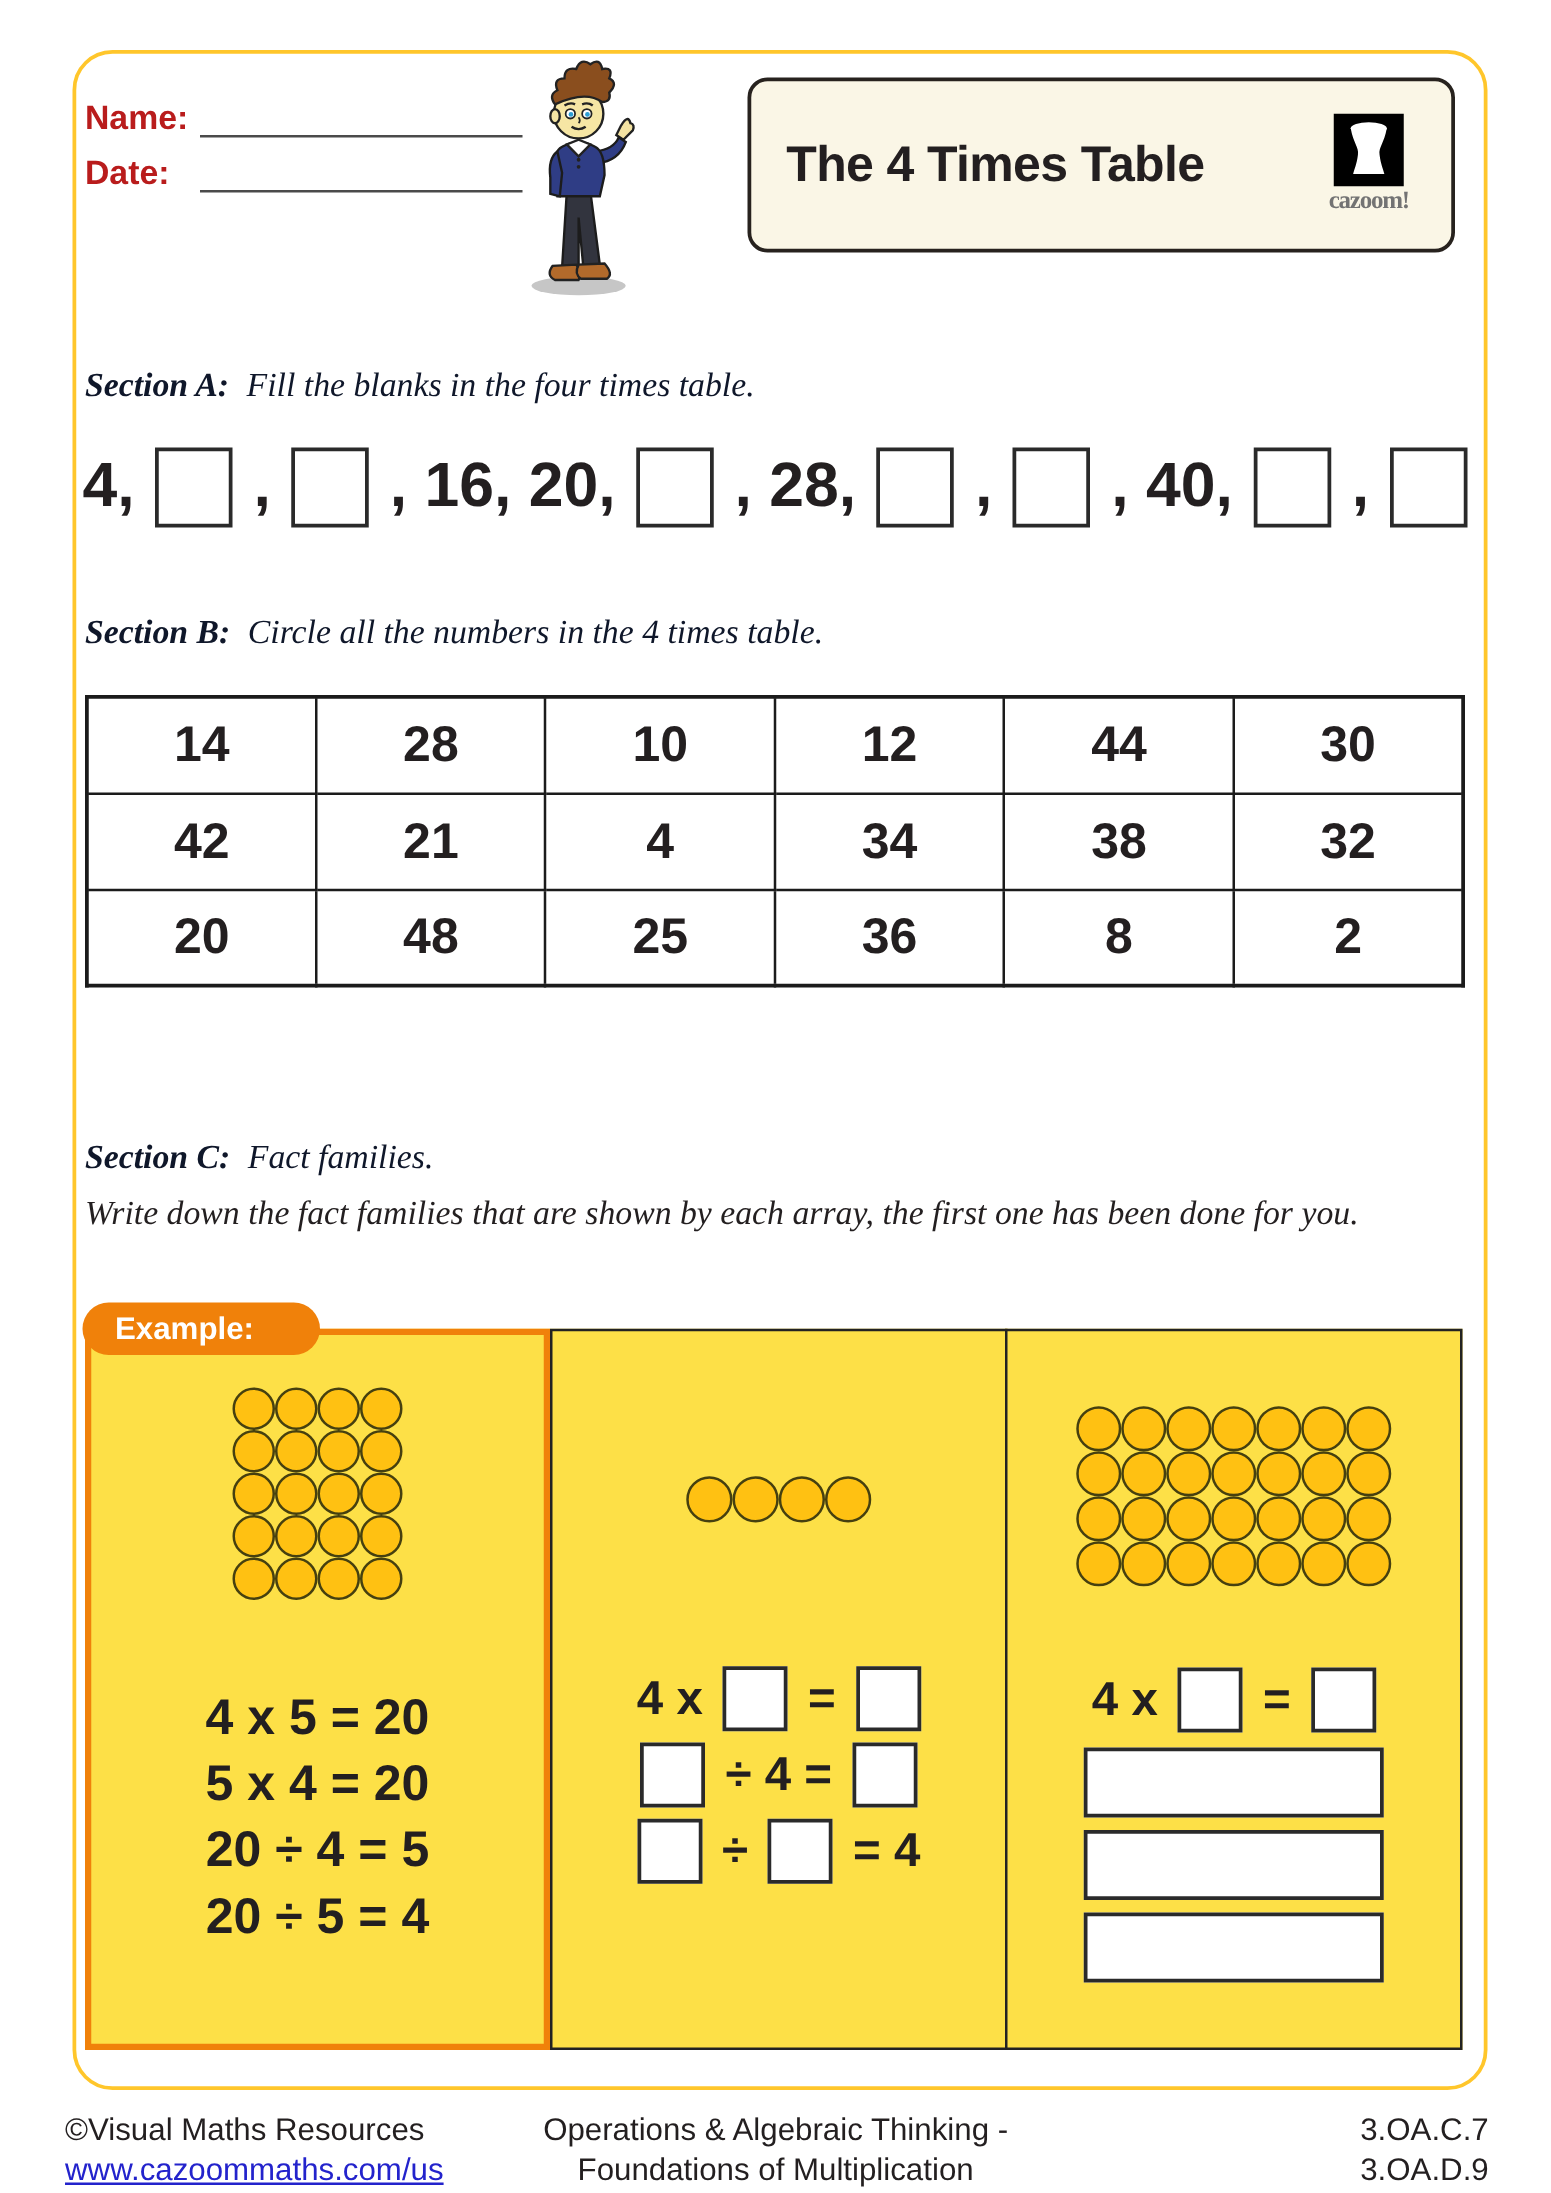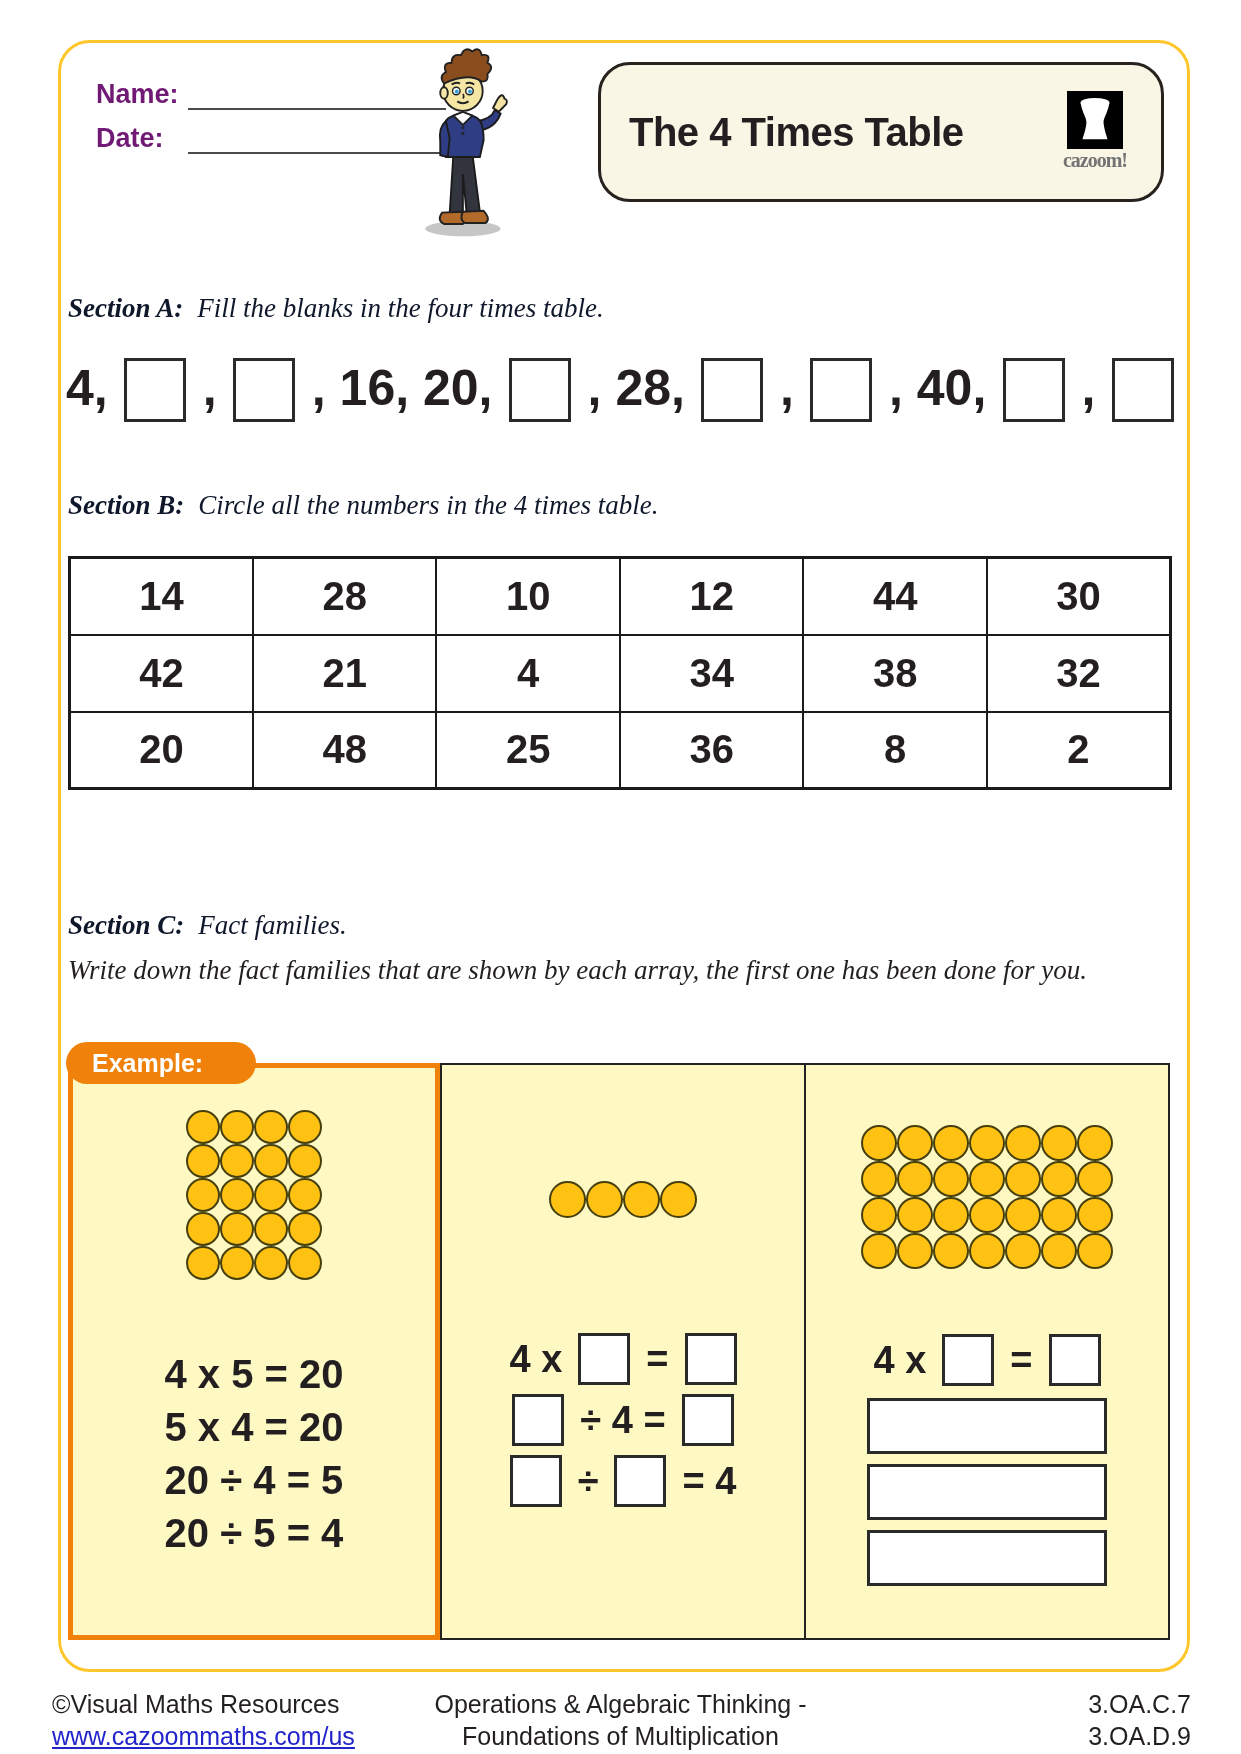"Name:" .field-label { color: #701a75 -> #b91c1c; margin-left: 28px -> none }
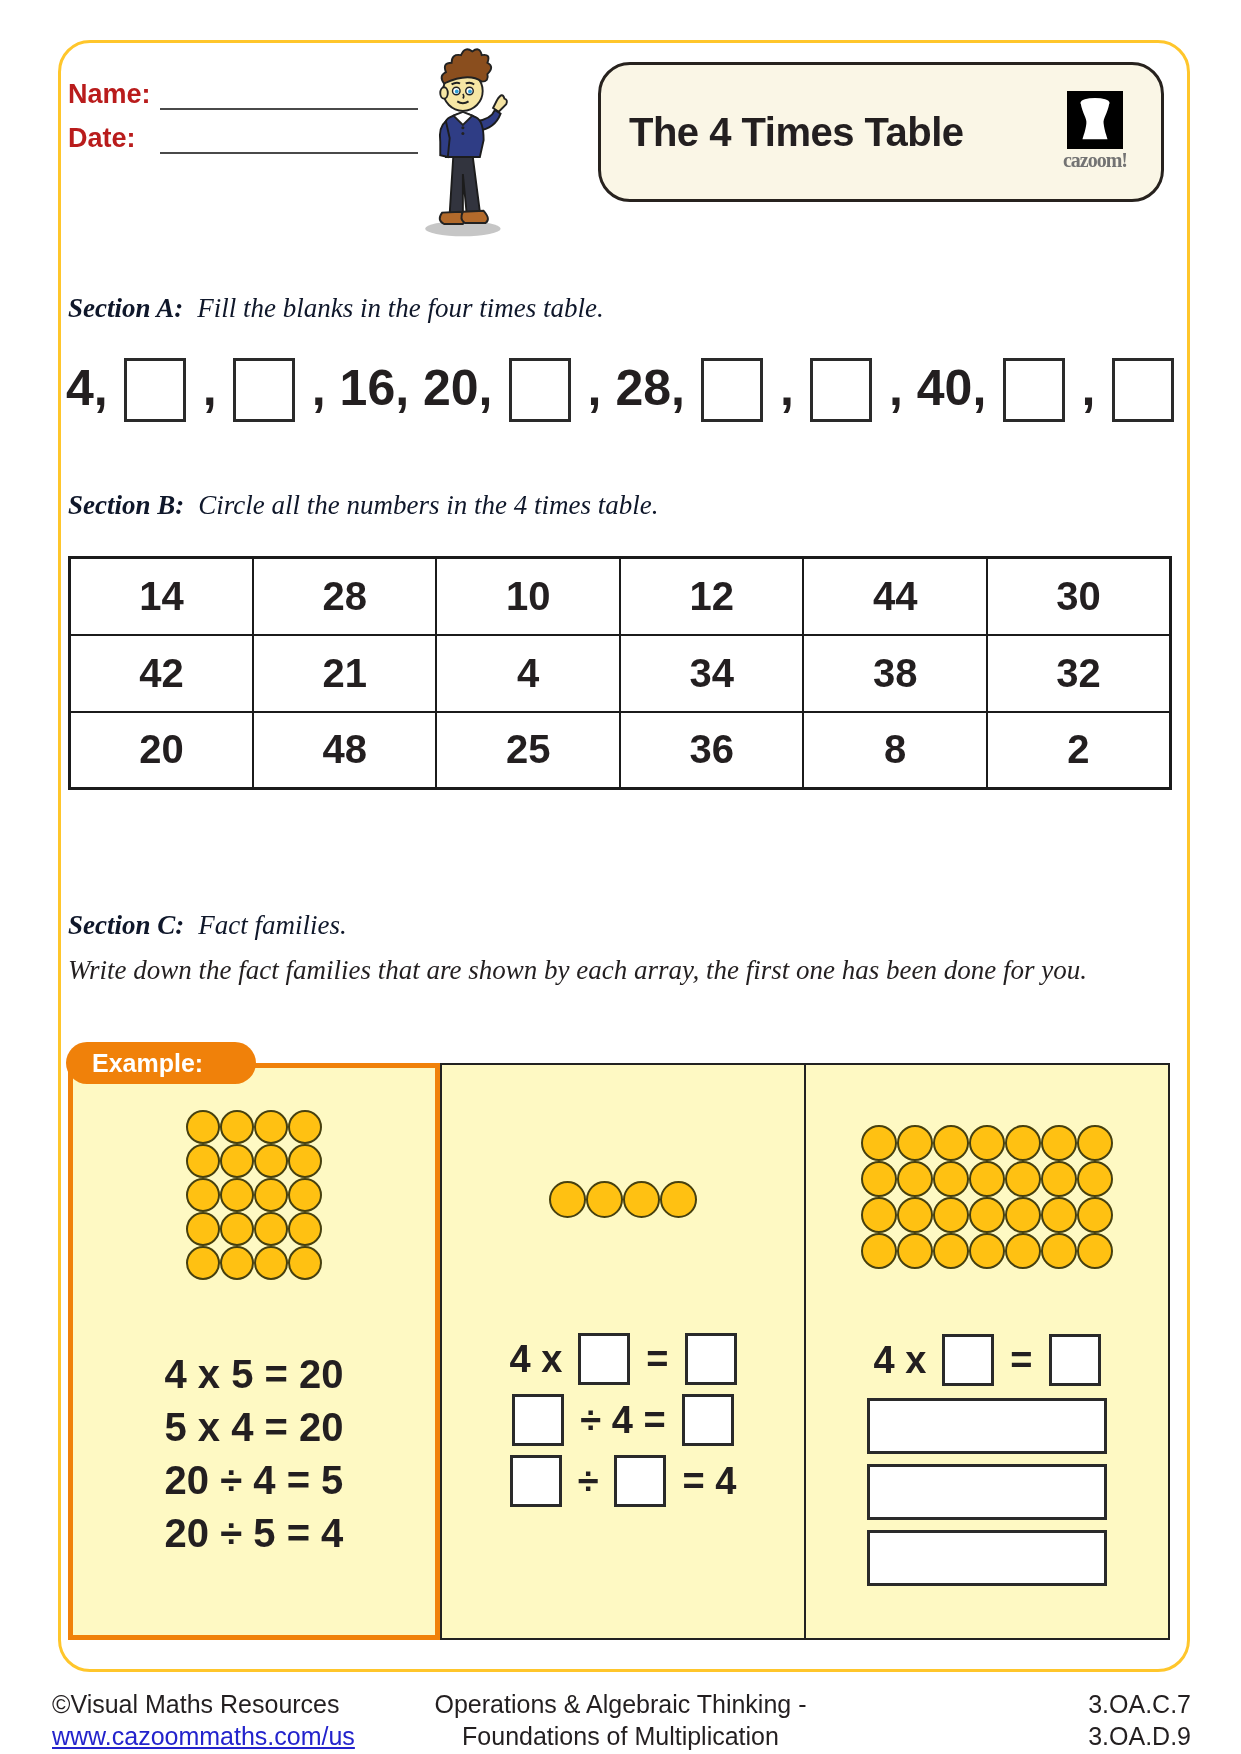"The 4 Times Table" .title-box { border-radius: 32px -> 16px }
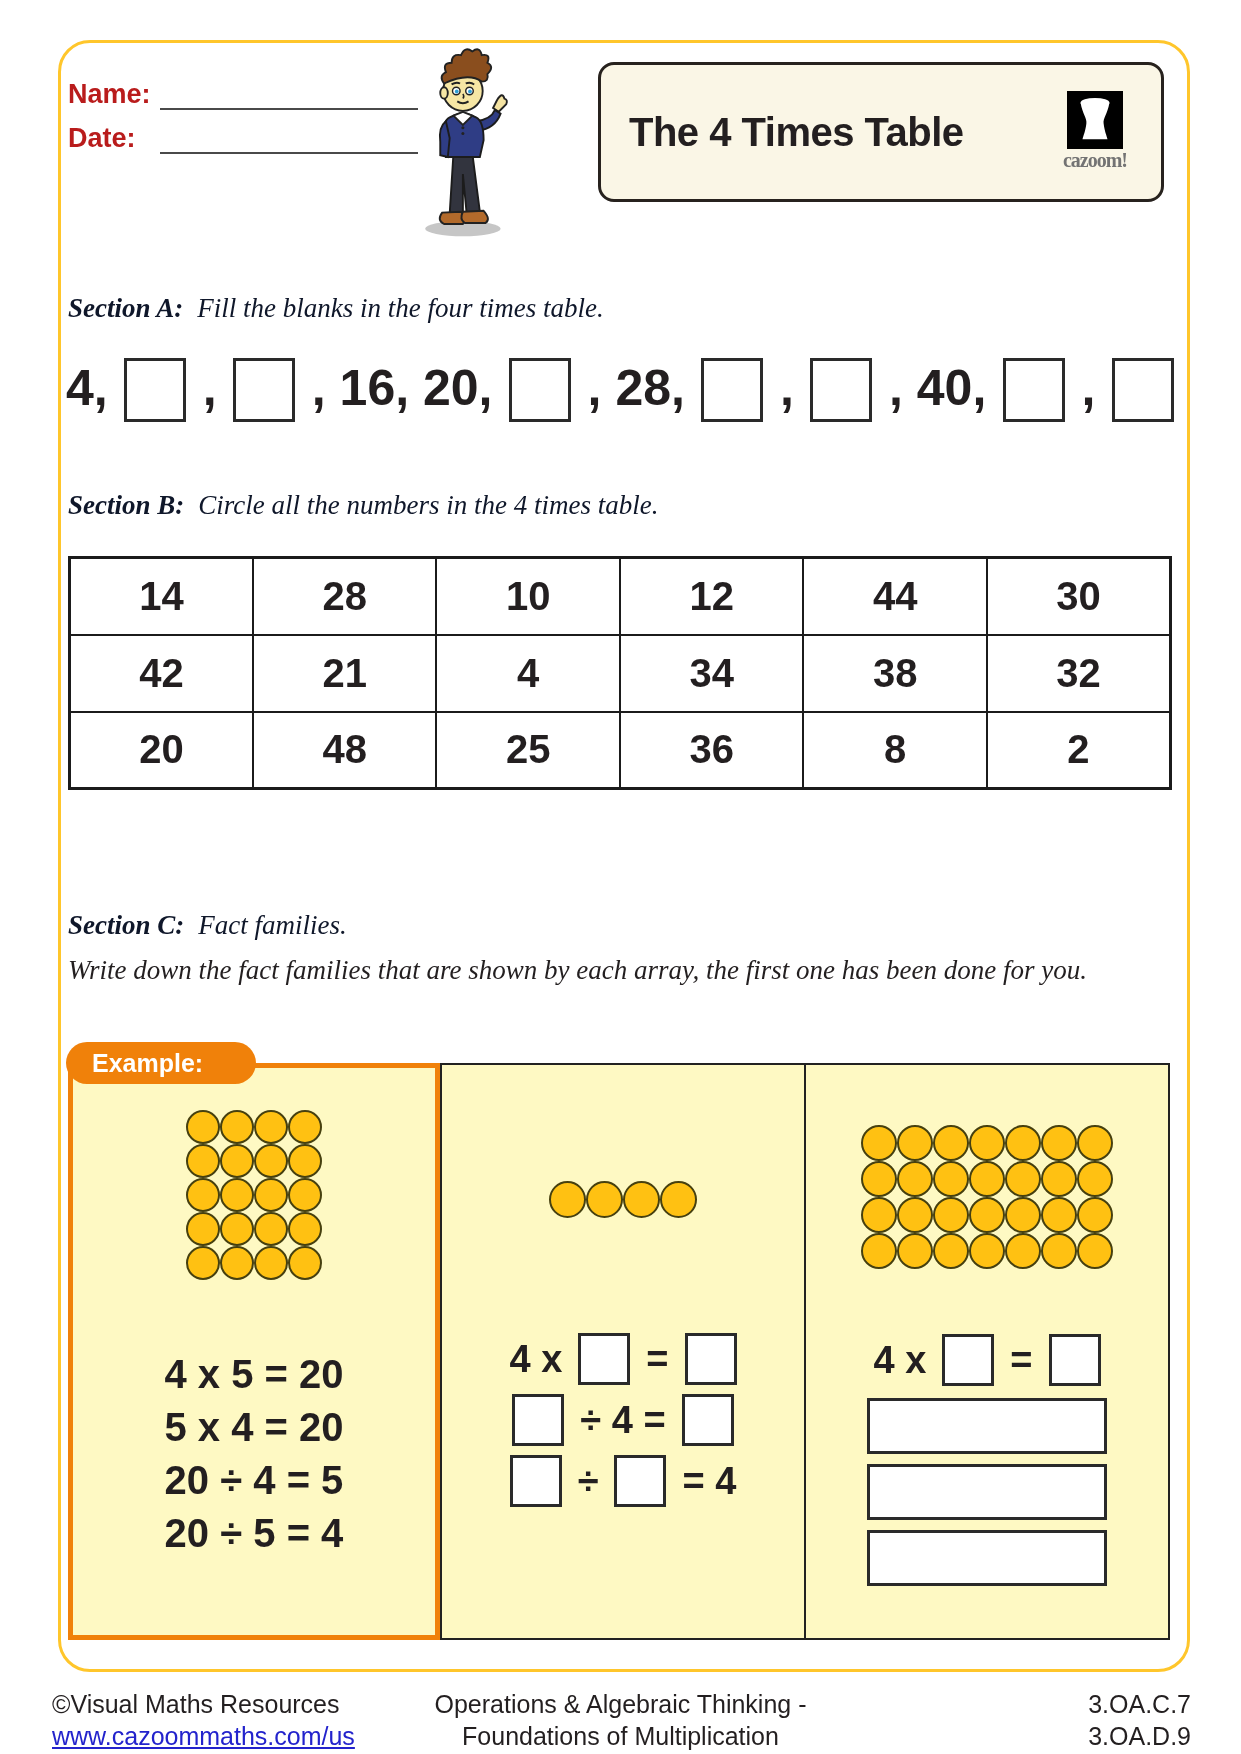"4 x 5 = 20" .panel { background: #fef9c3 -> #fde047 }
